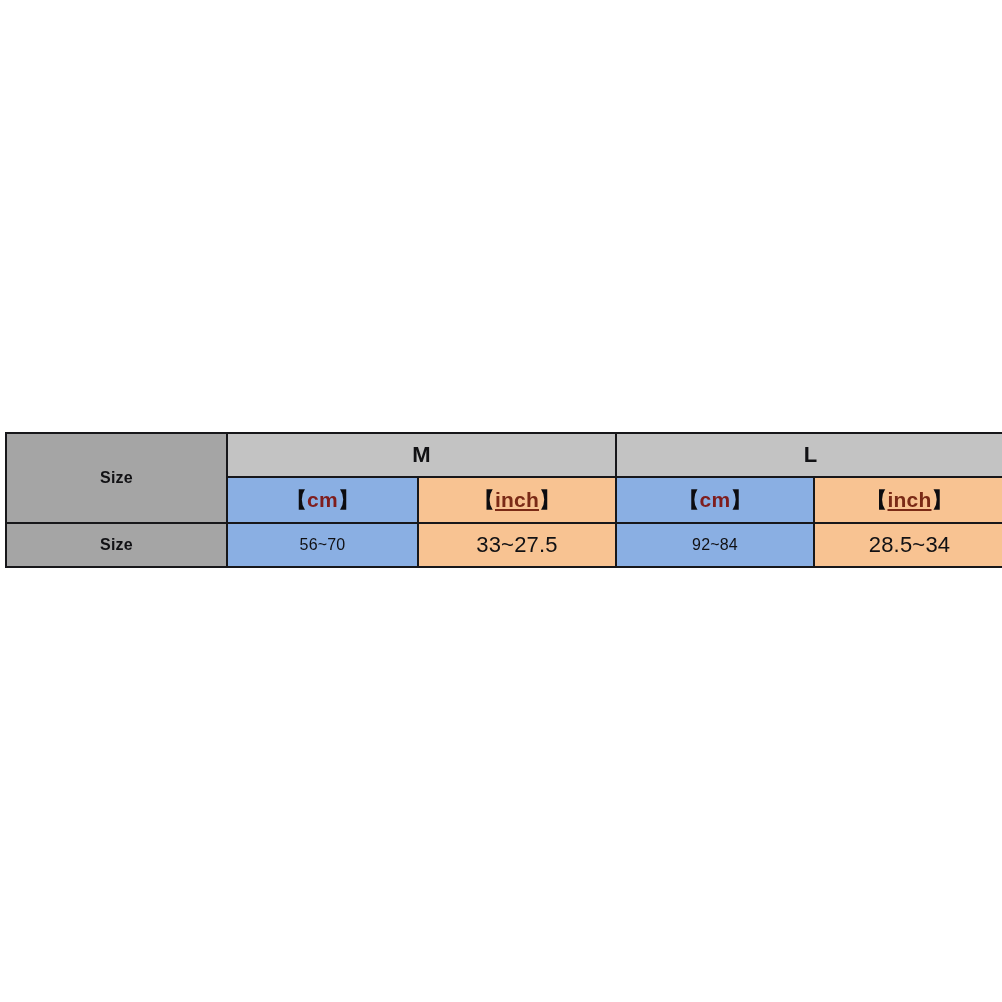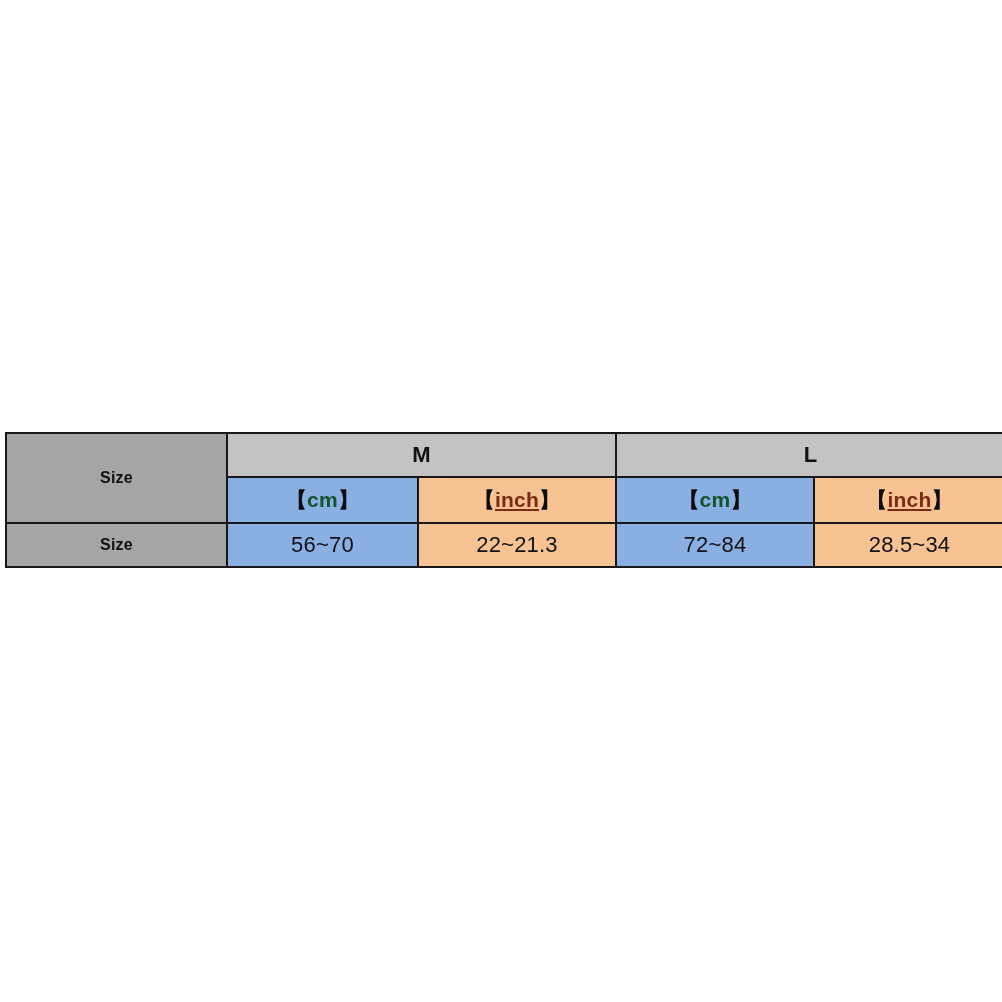"cm" .unit-cm-text { color: #14532d -> #7f1d1d }
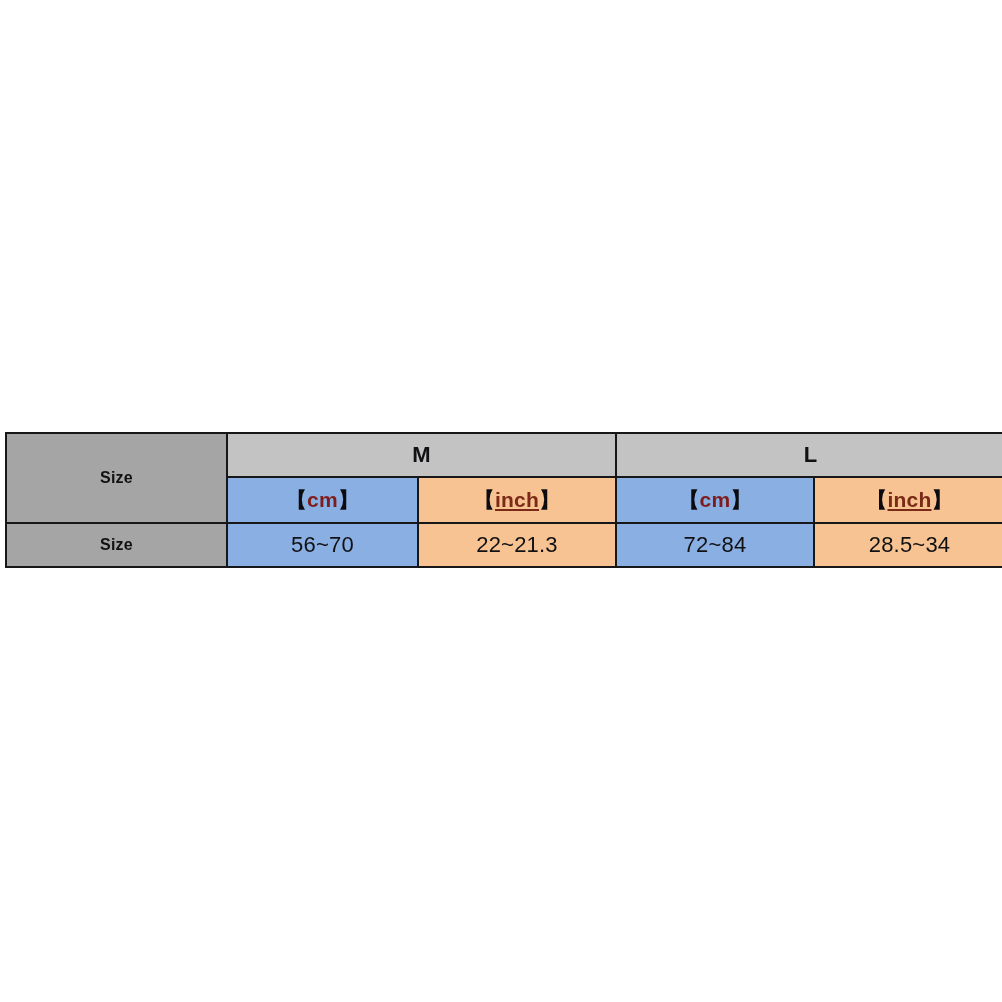"56~70" .cell-cm-val { font-size: 22px -> 16px }
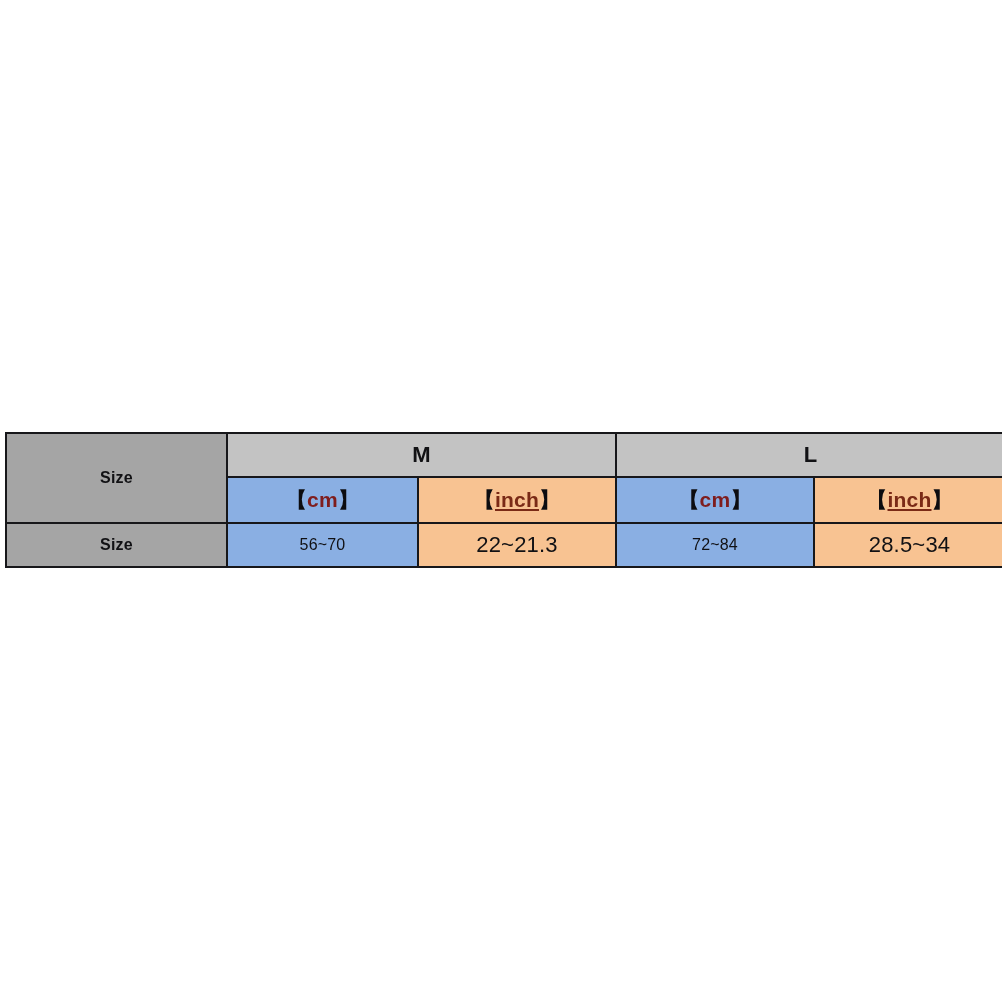"22~21.3" td.cell-inch-val { text: 22~21.3 -> 33~27.5 }
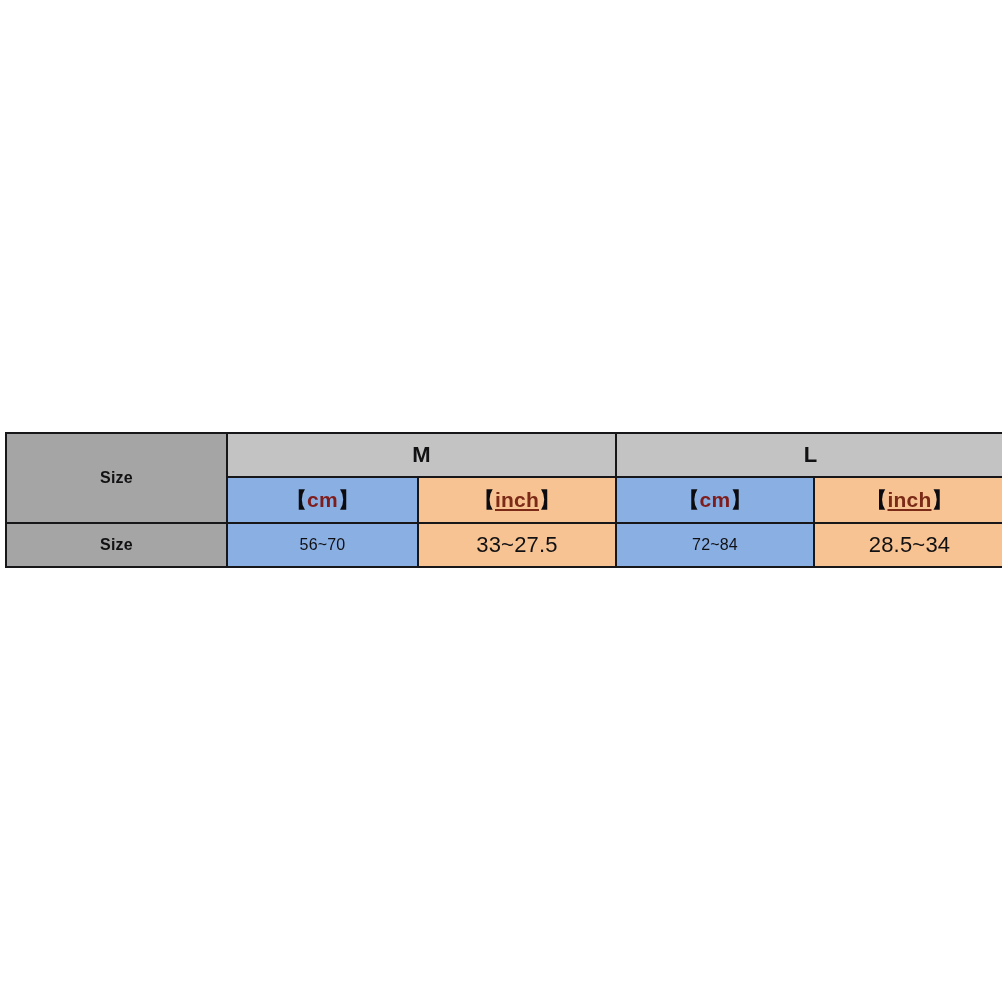"72~84" td.cell-cm-val { text: 72 -> 92 }
